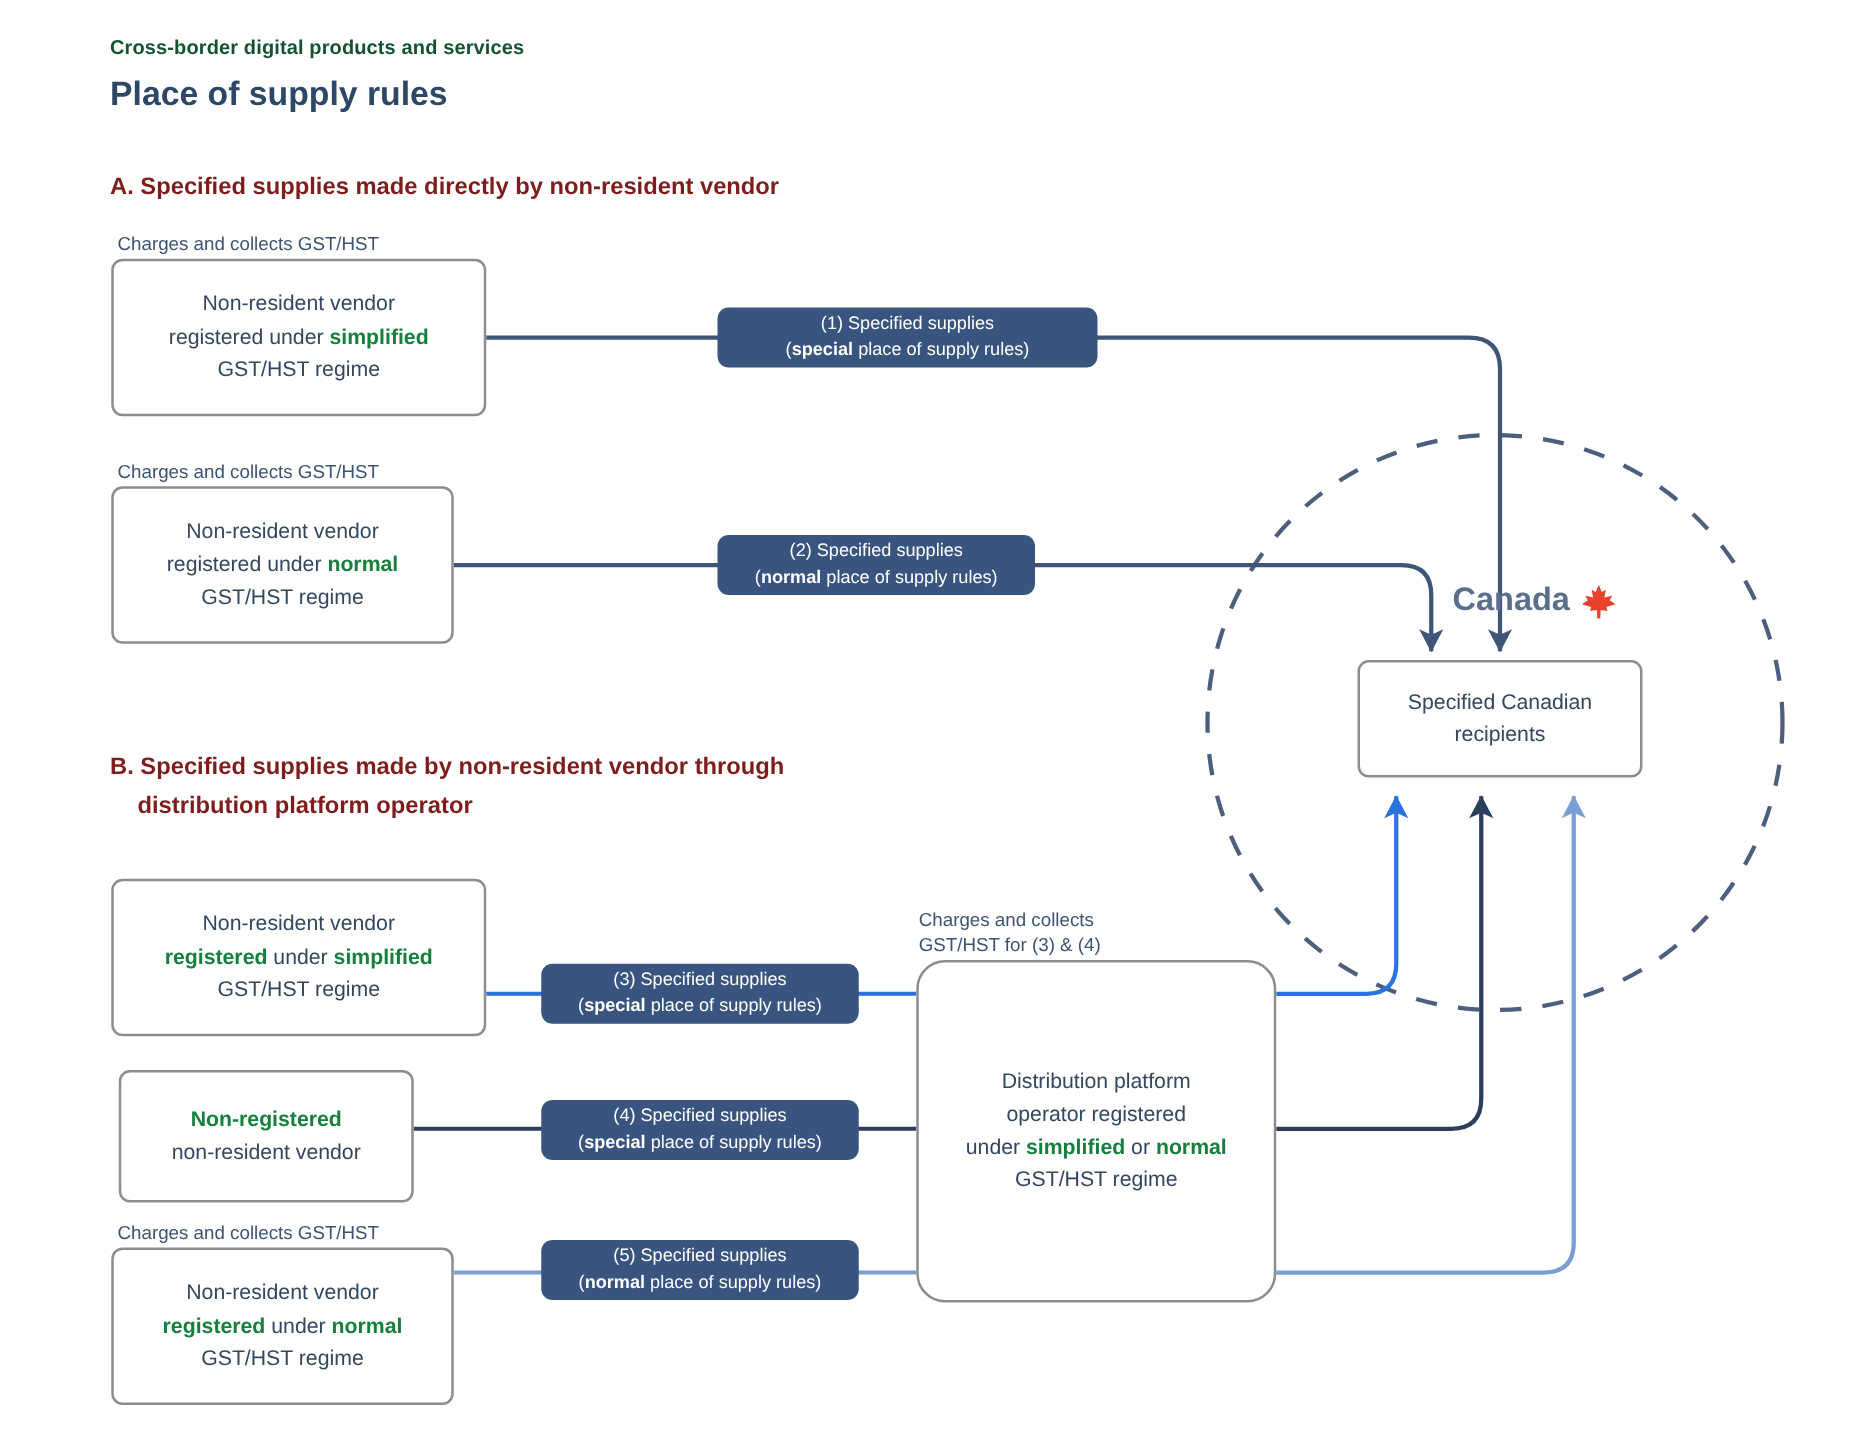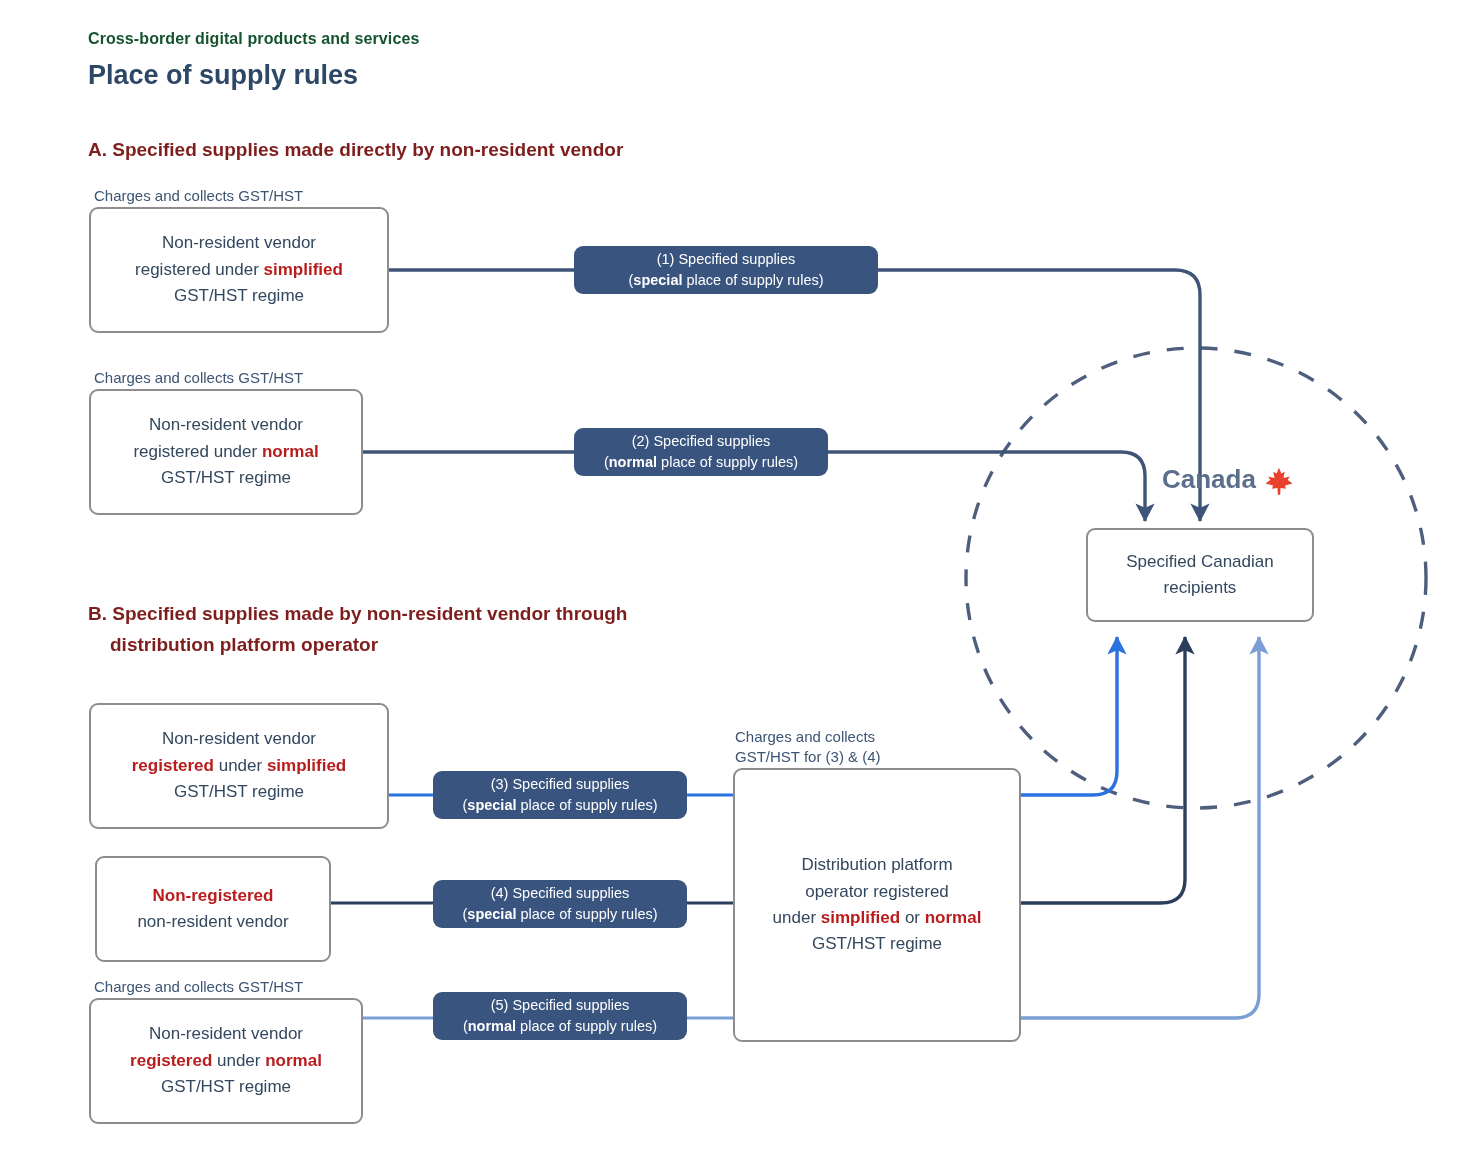"simplified" .box b { color: #b91c1c -> #15803d }
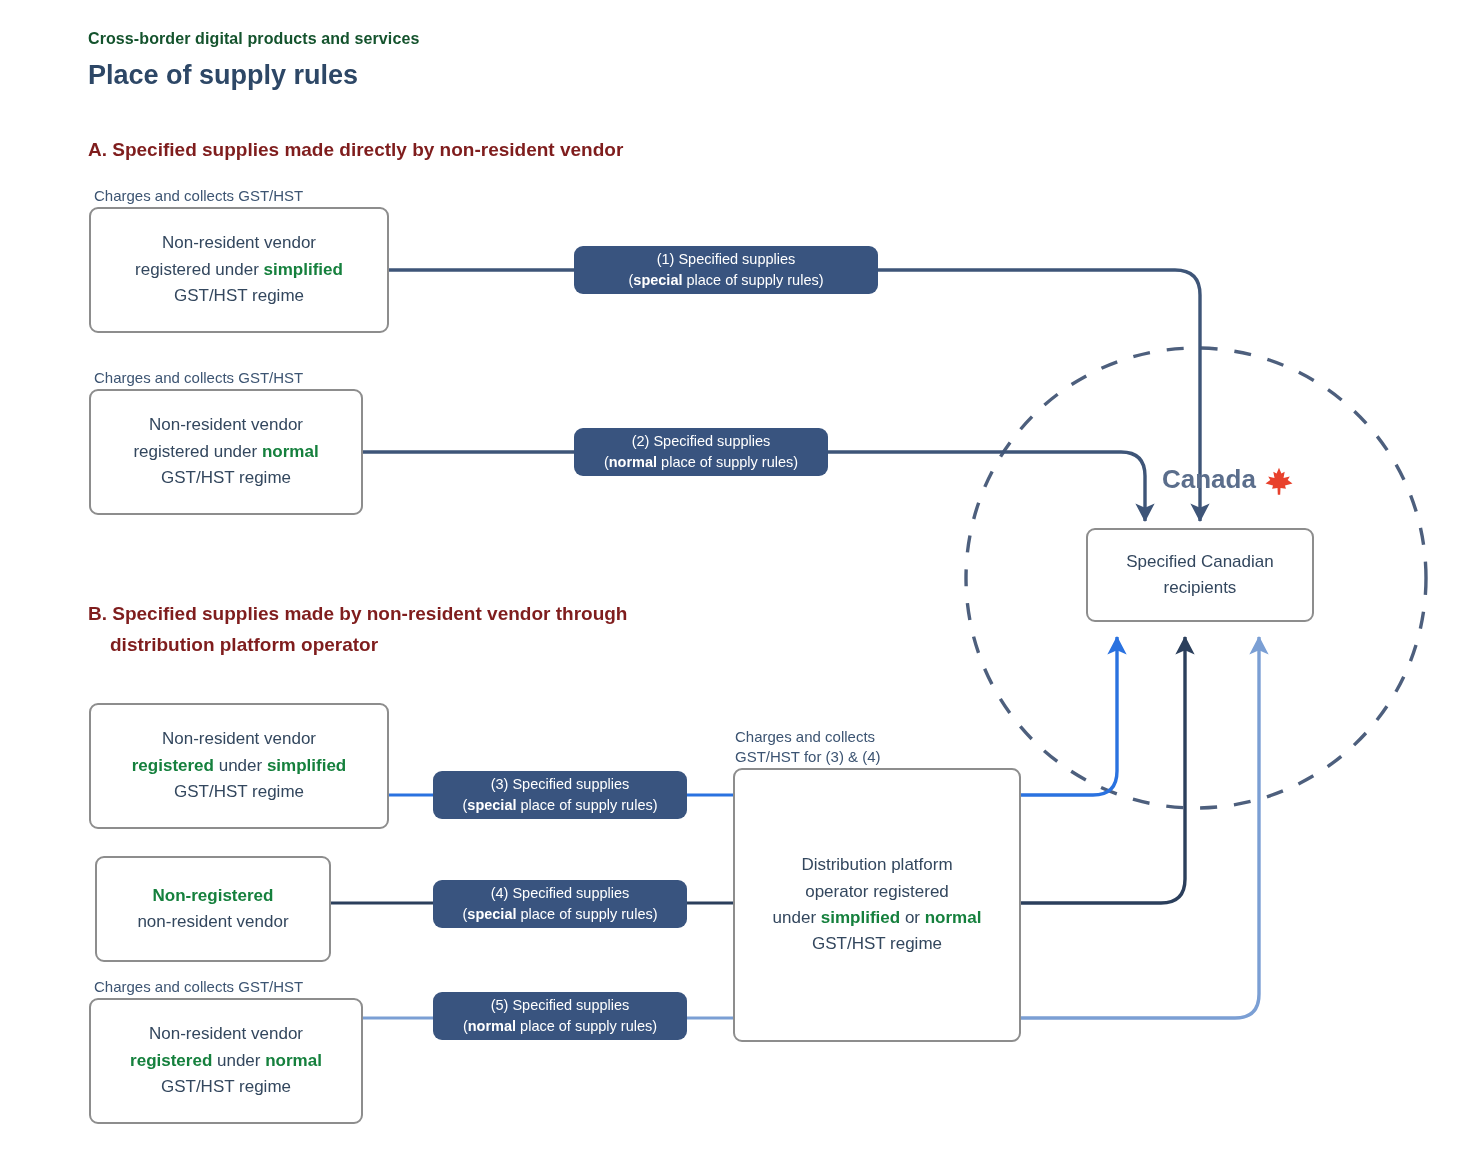"Distribution platform" div.box { border-radius: none -> 23px }
